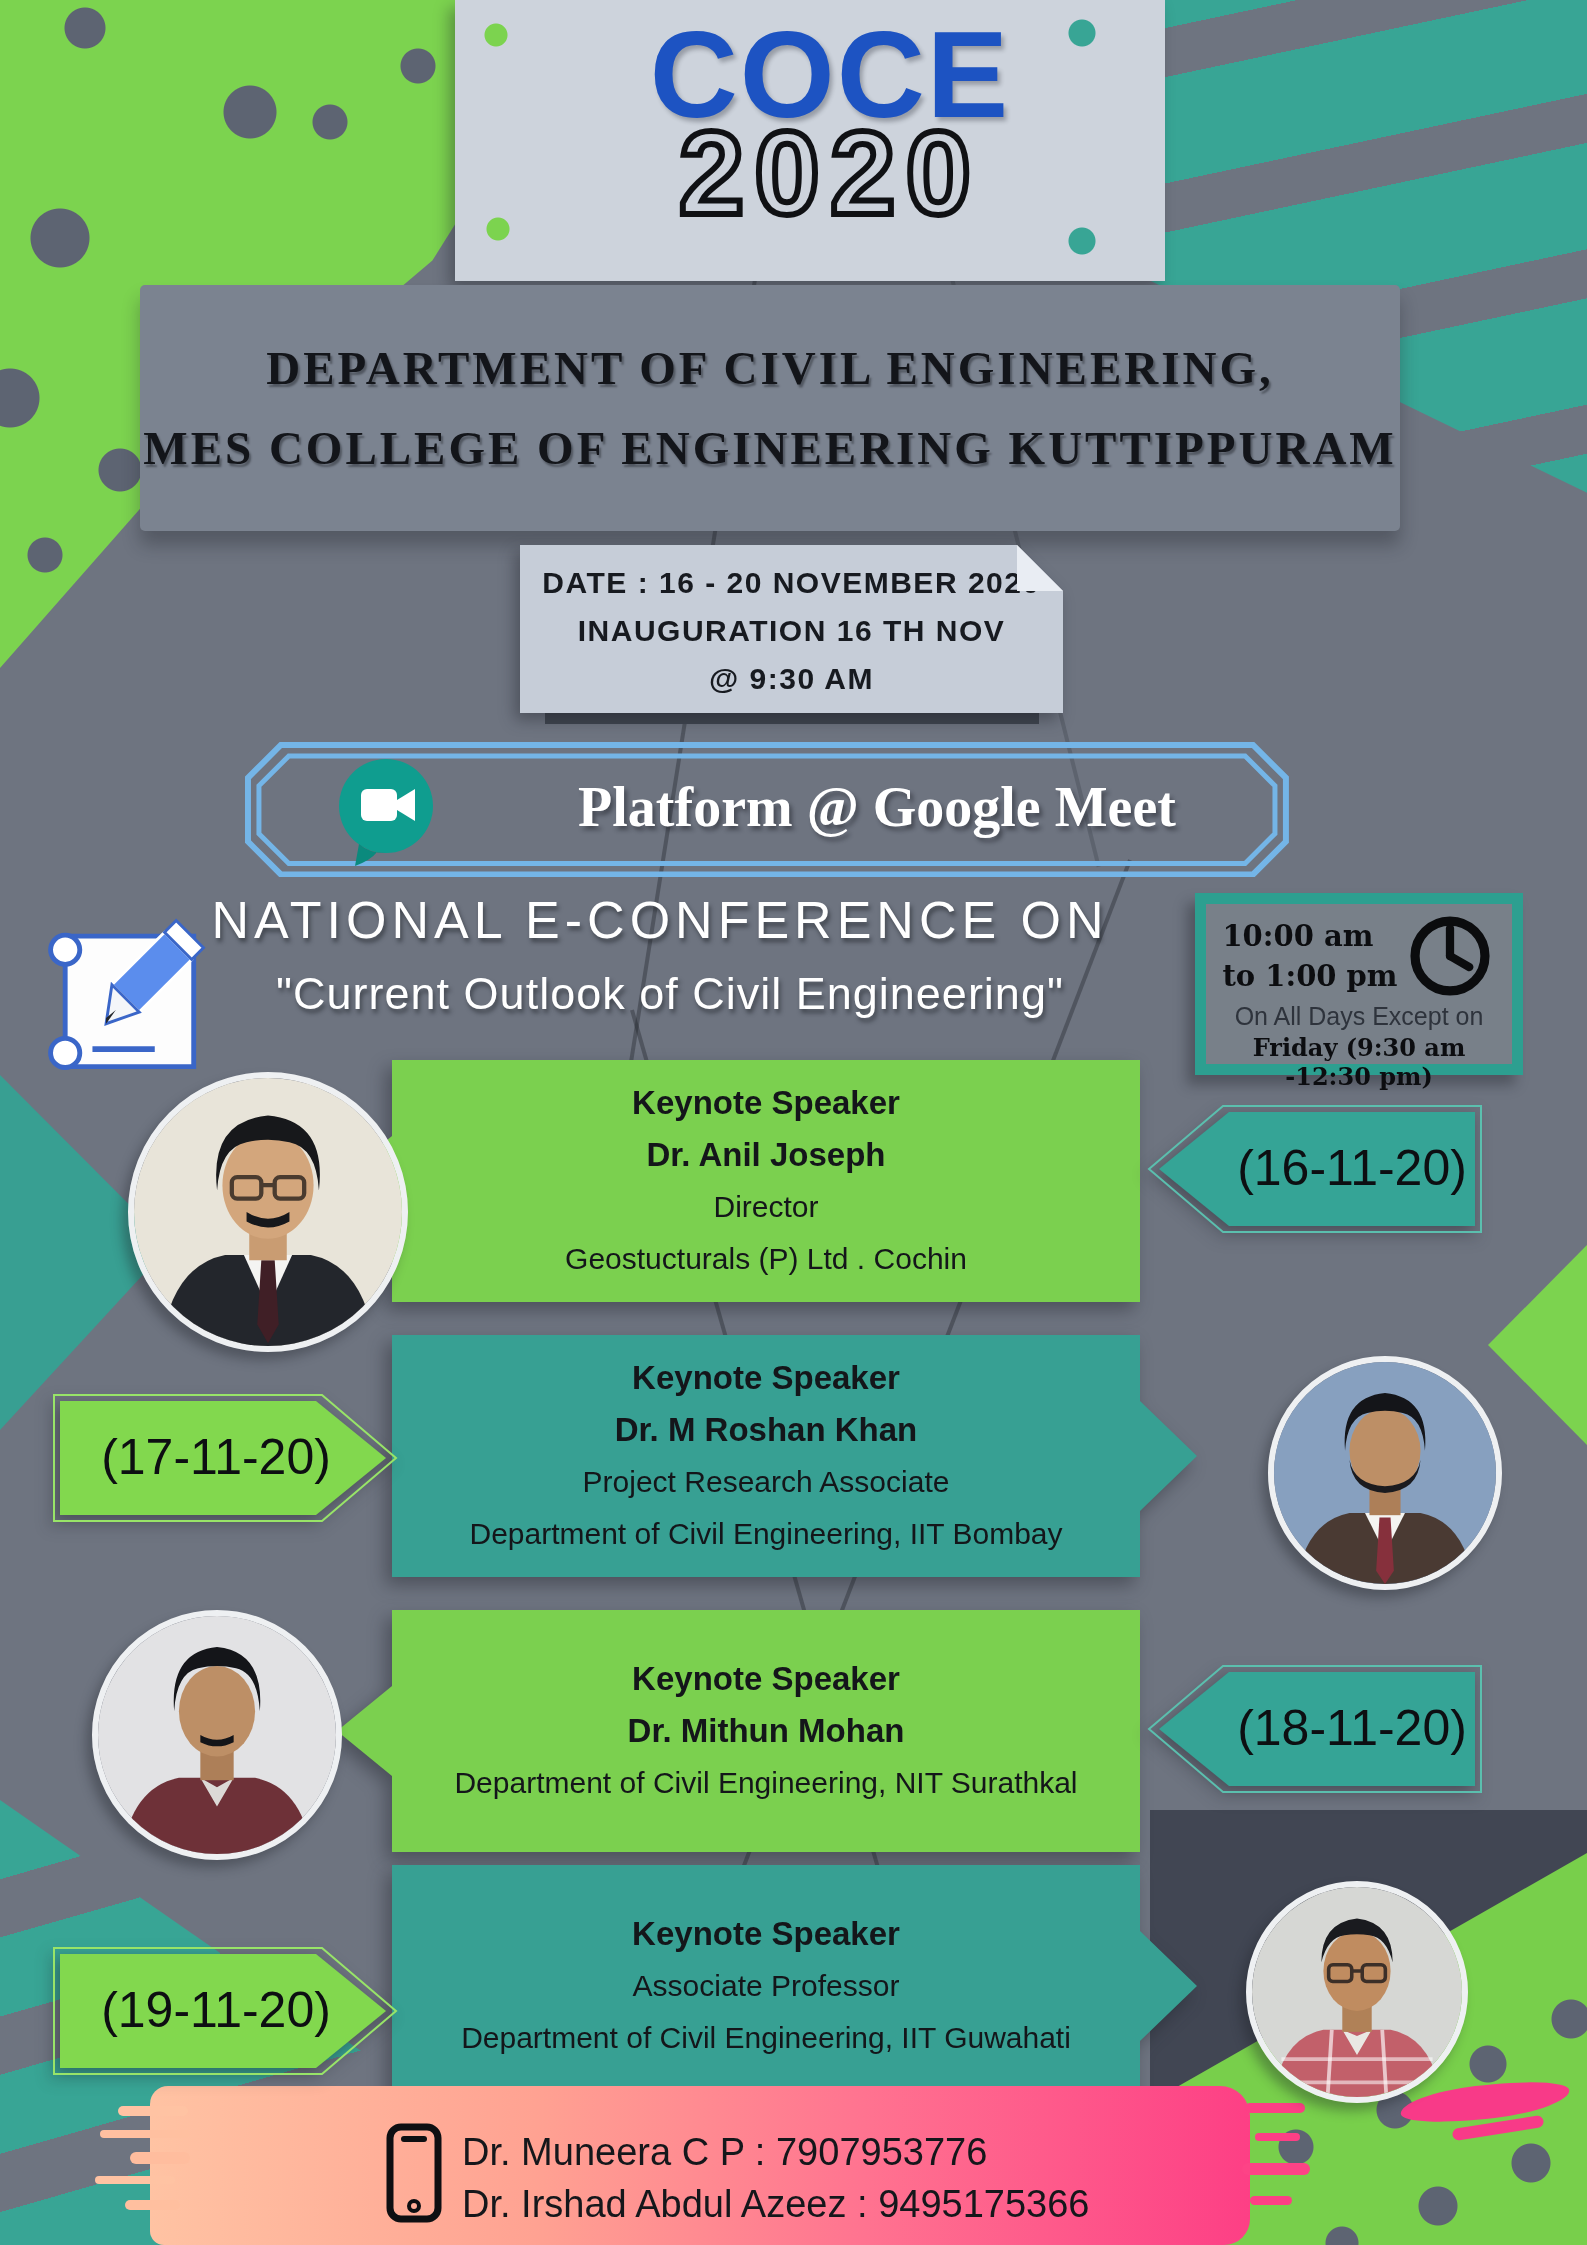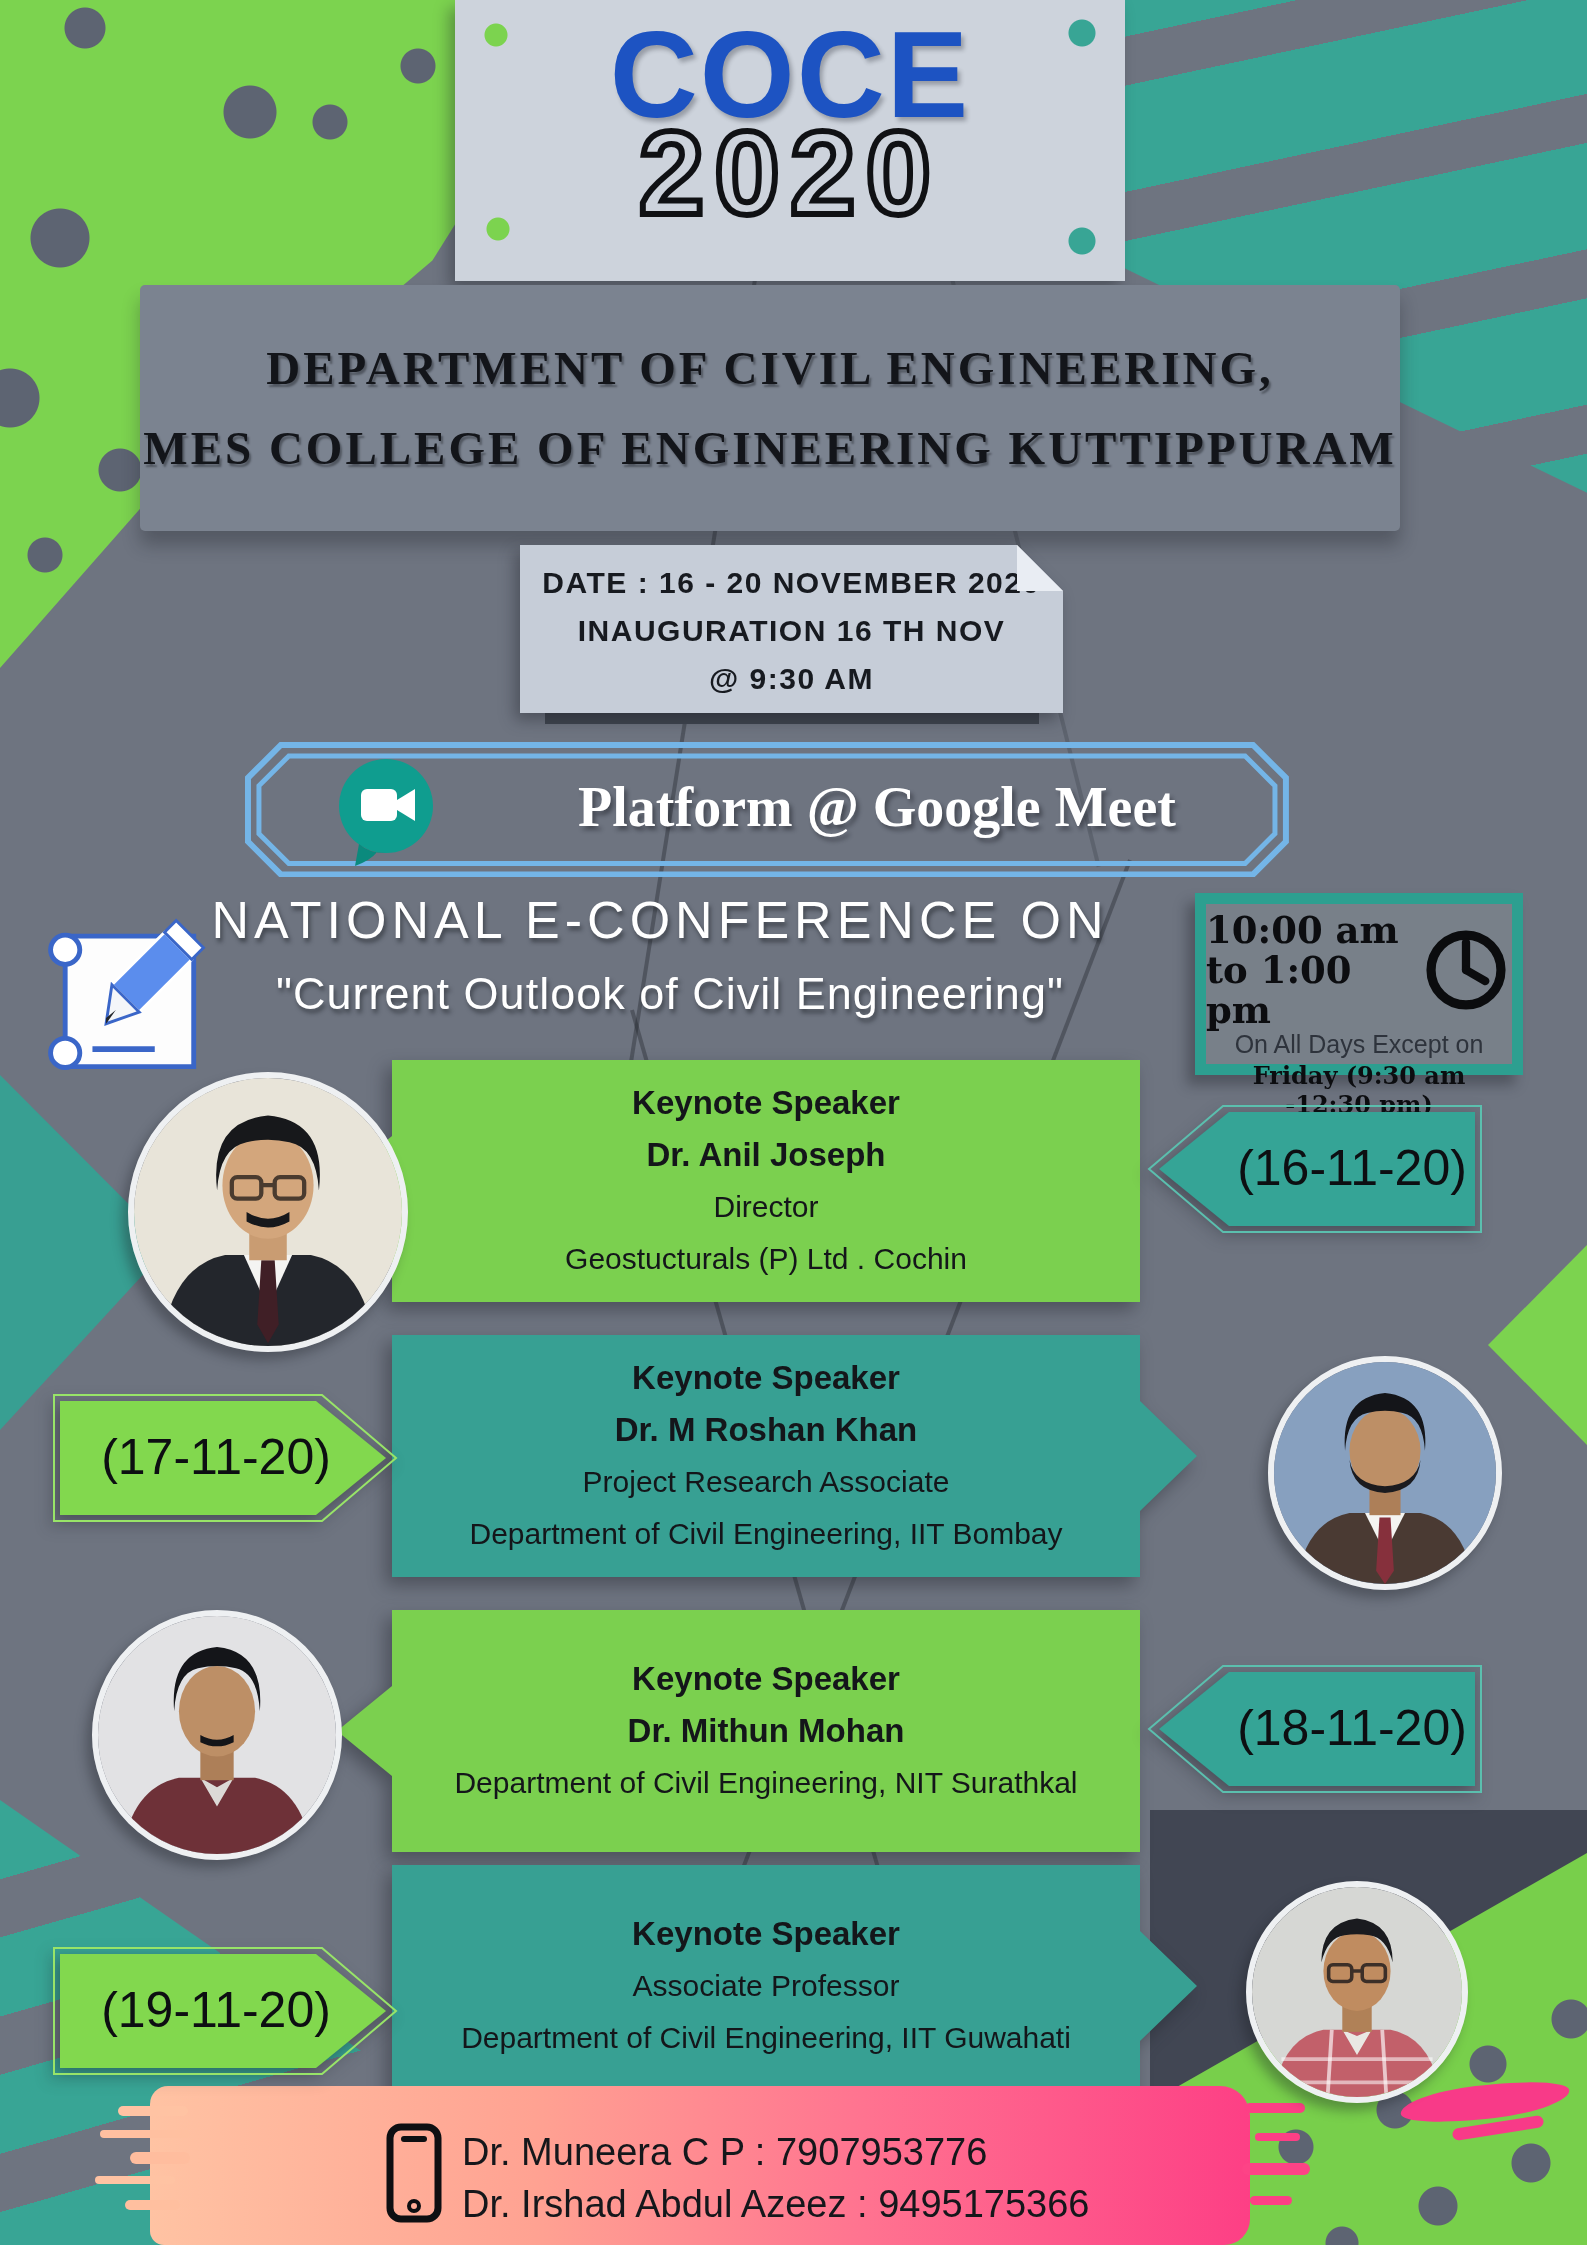"COCE" #banner { padding-left: none -> 40px }
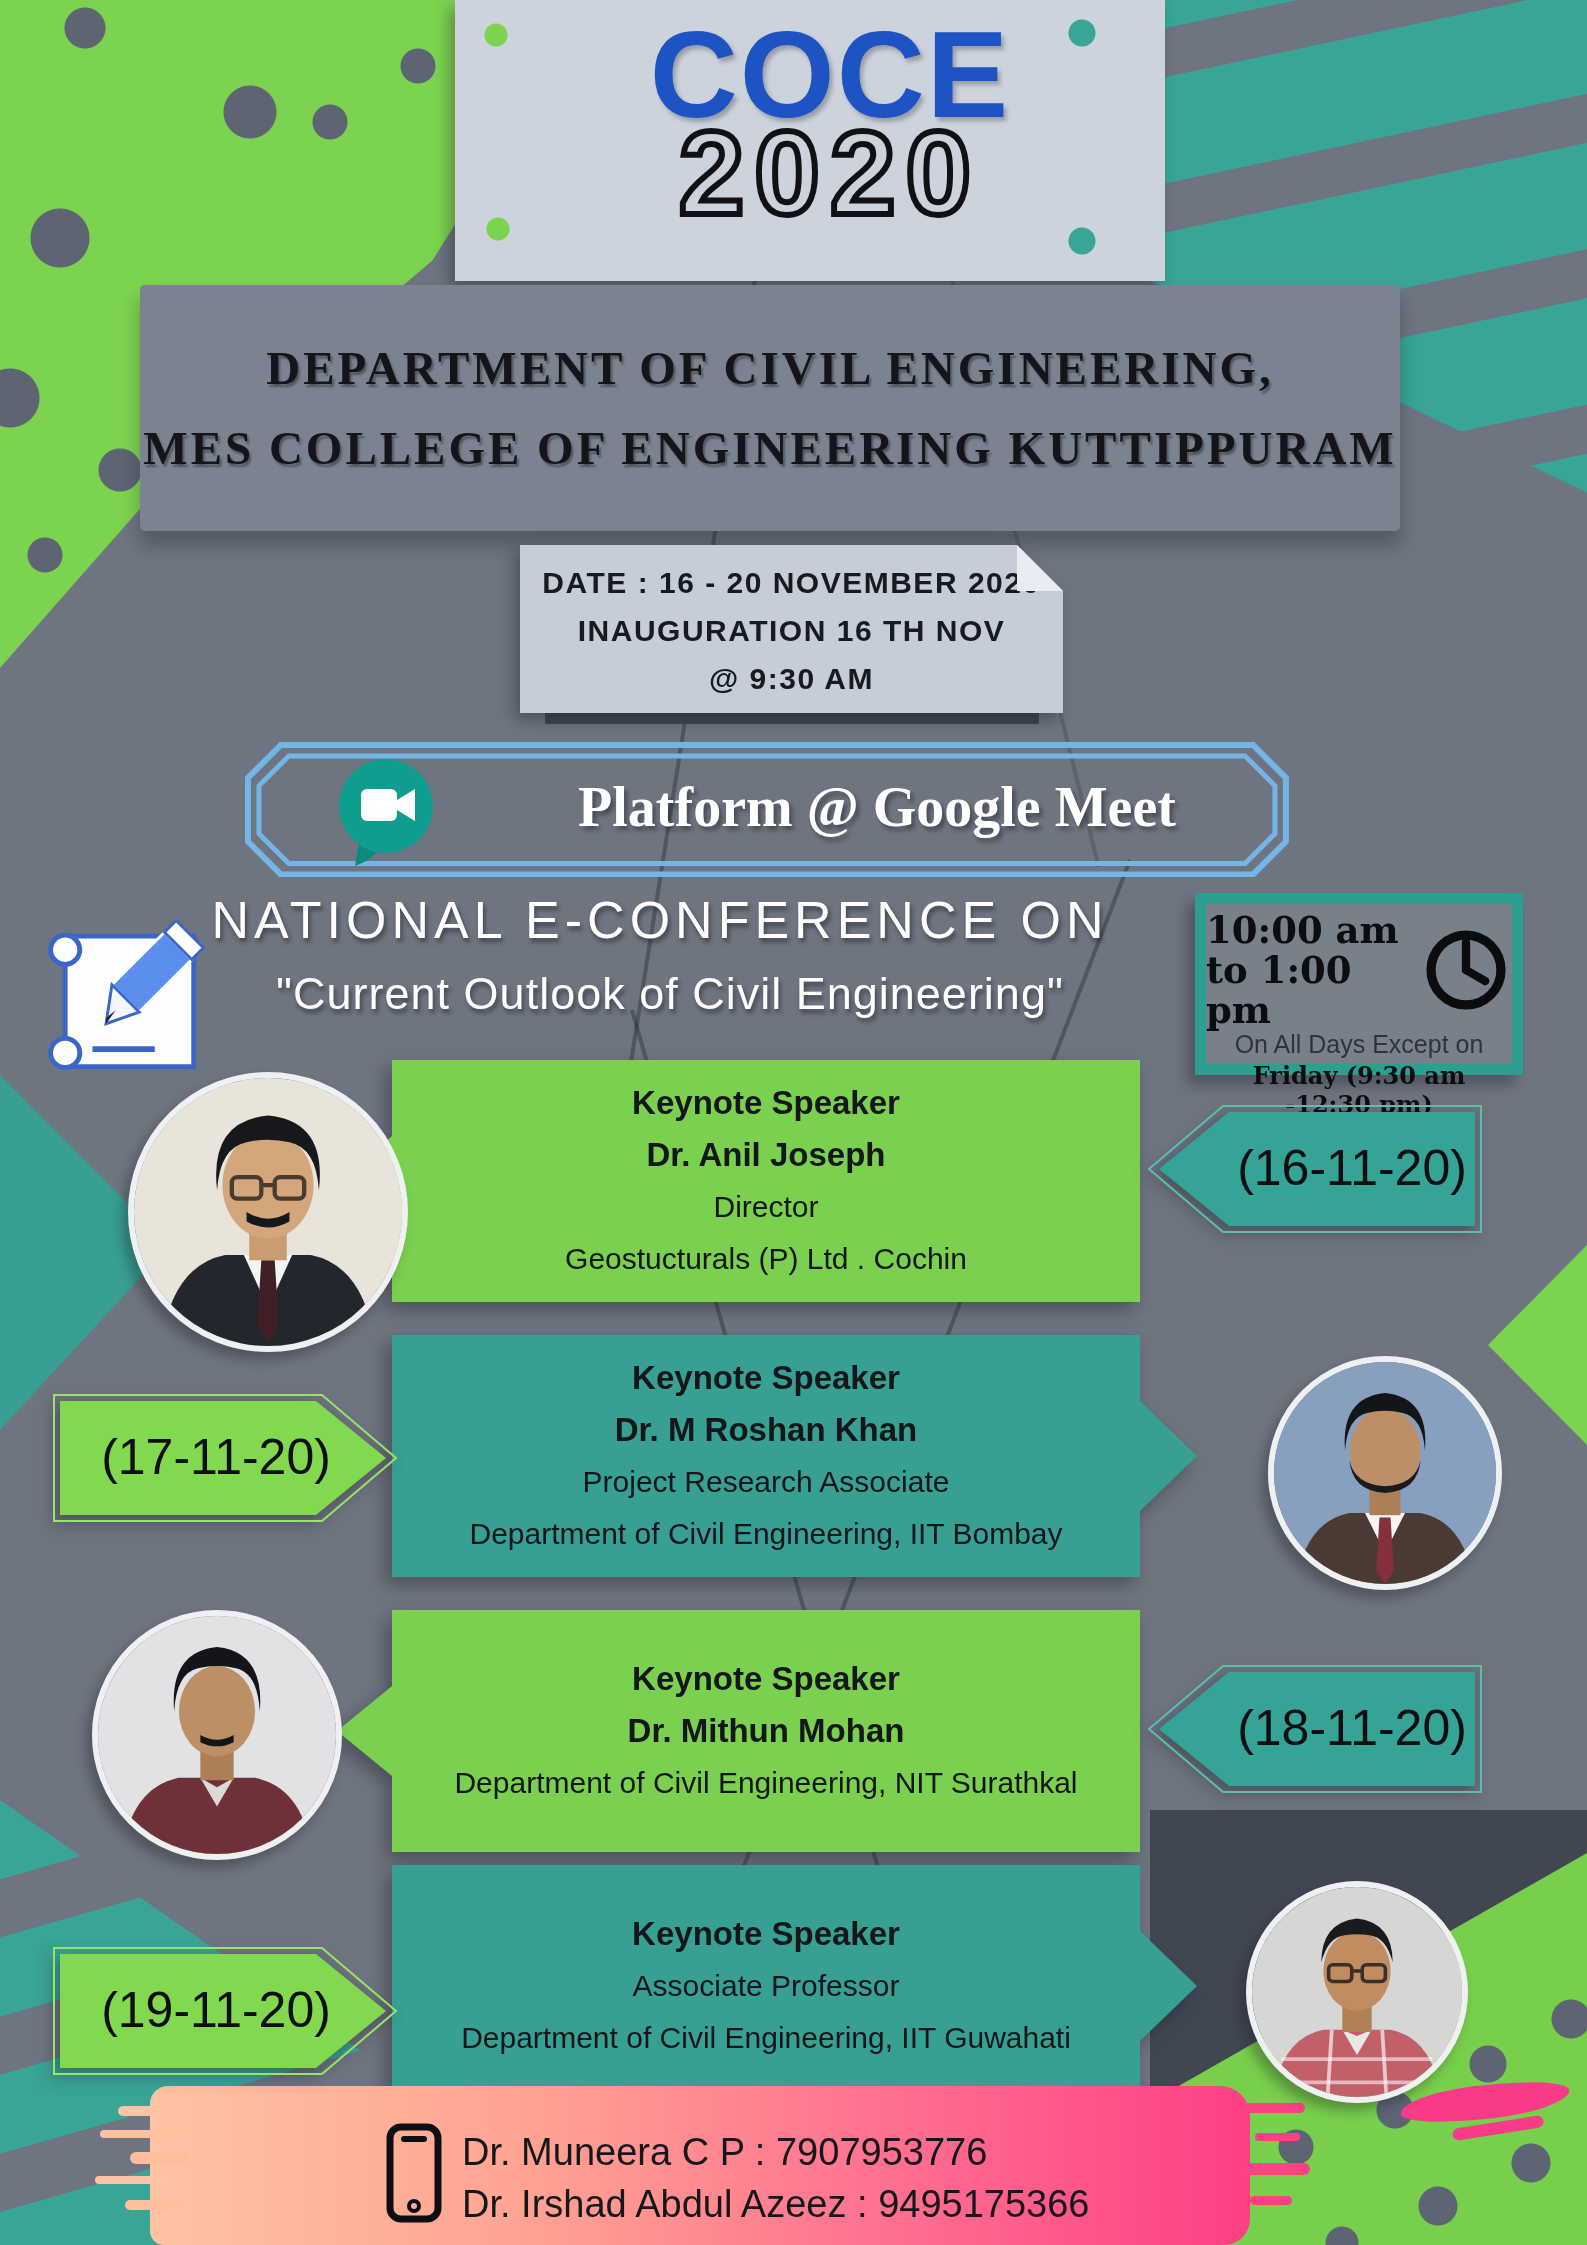"10:00 am" .time-text { font-size: 37px -> 29px }
